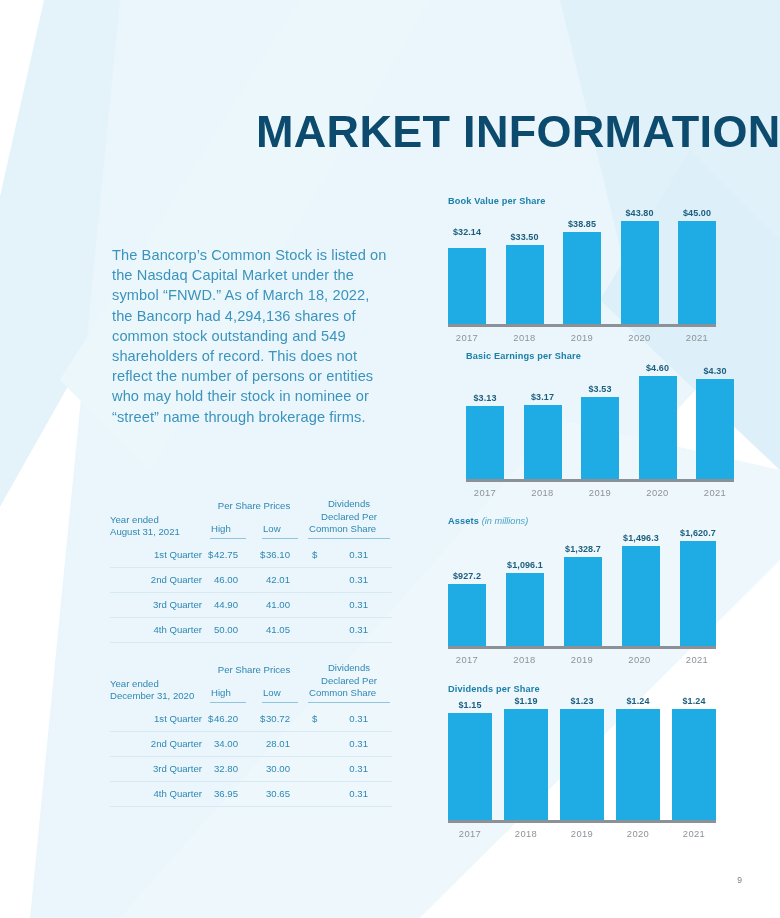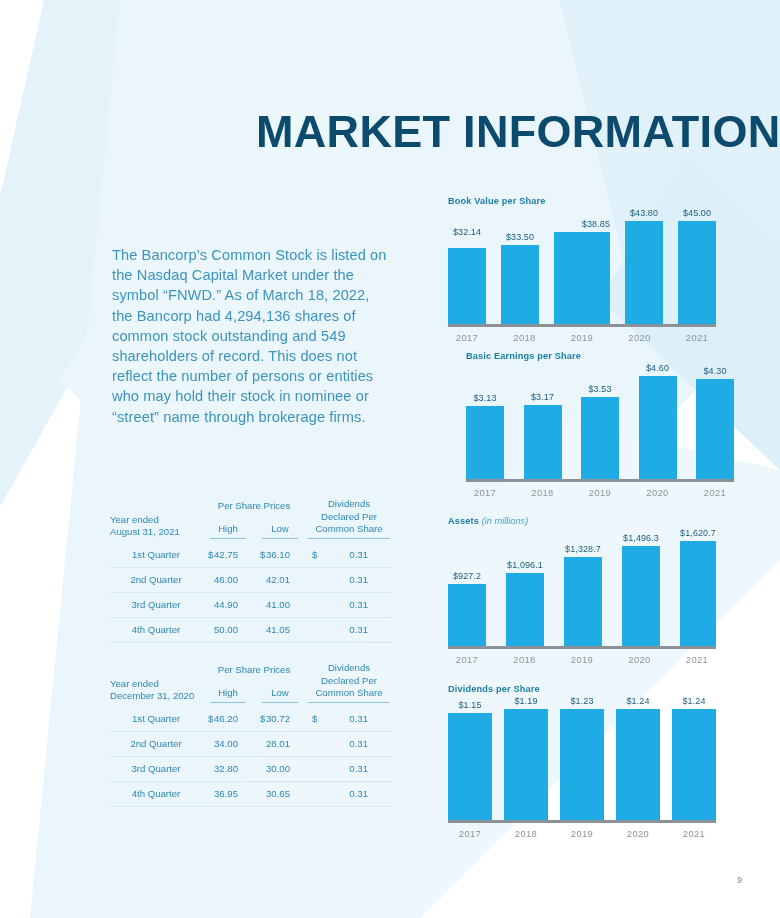"$43.80" .bar-val { font-weight: normal -> bold }
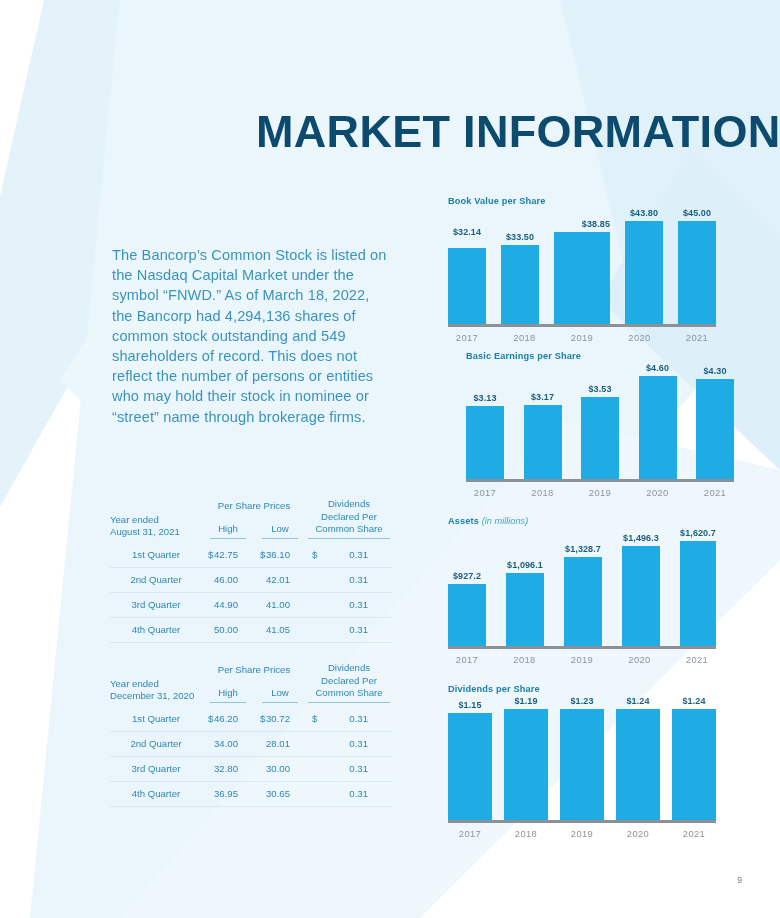"$38.85" div.bar-col { align-items: flex-end -> none; width: 56px -> 38px }
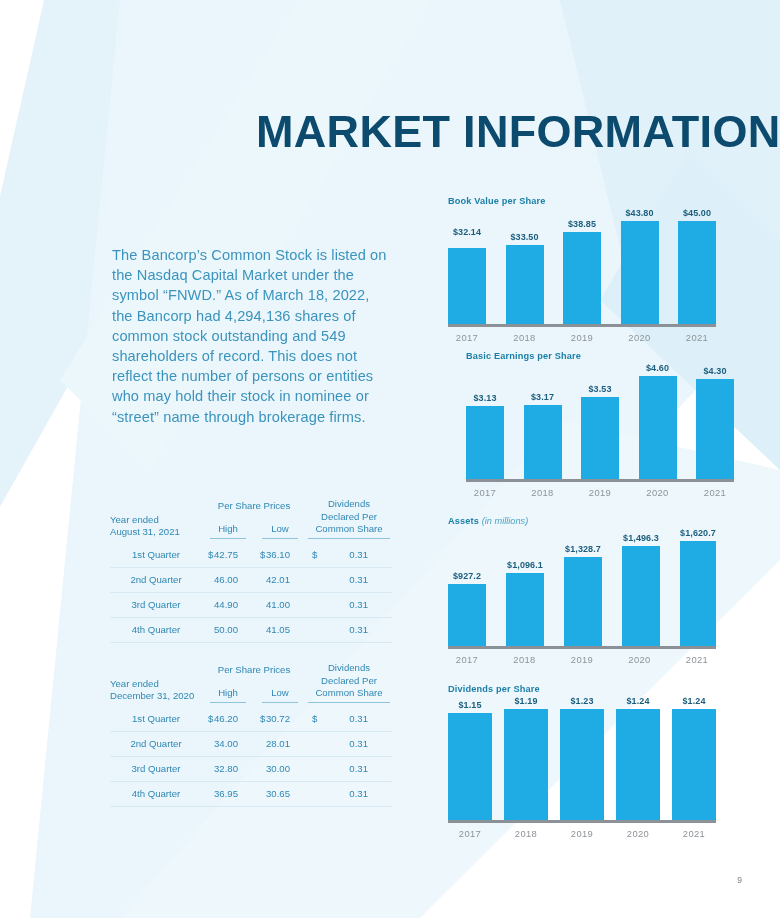"High" .sub-hdr { text-align: center -> left }
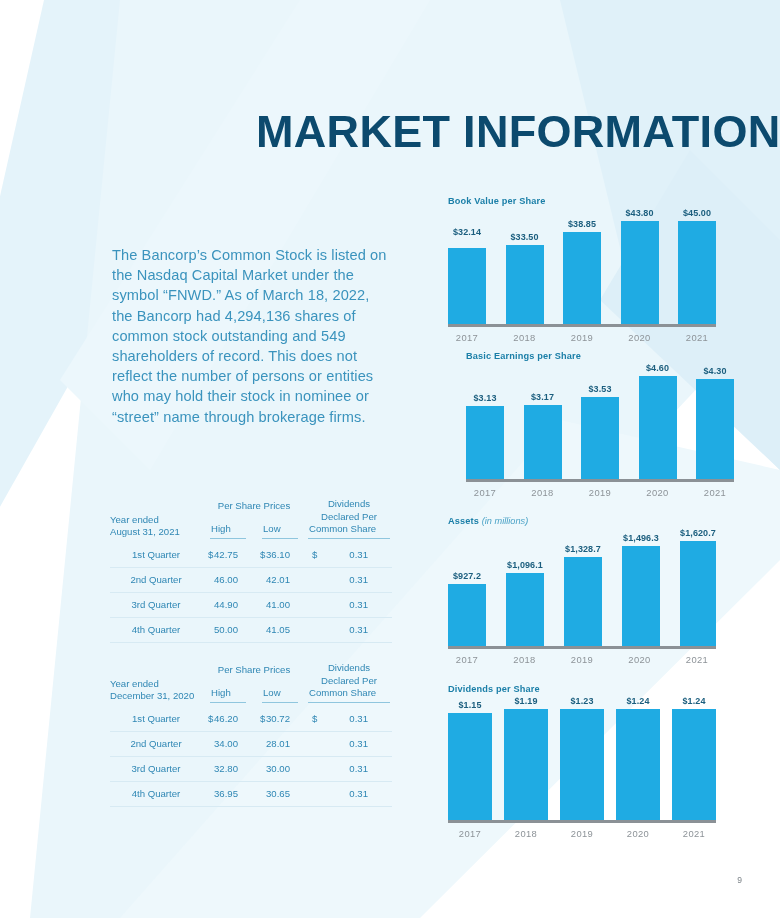"1st Quarter" td.q-name { text-align: center -> right }
